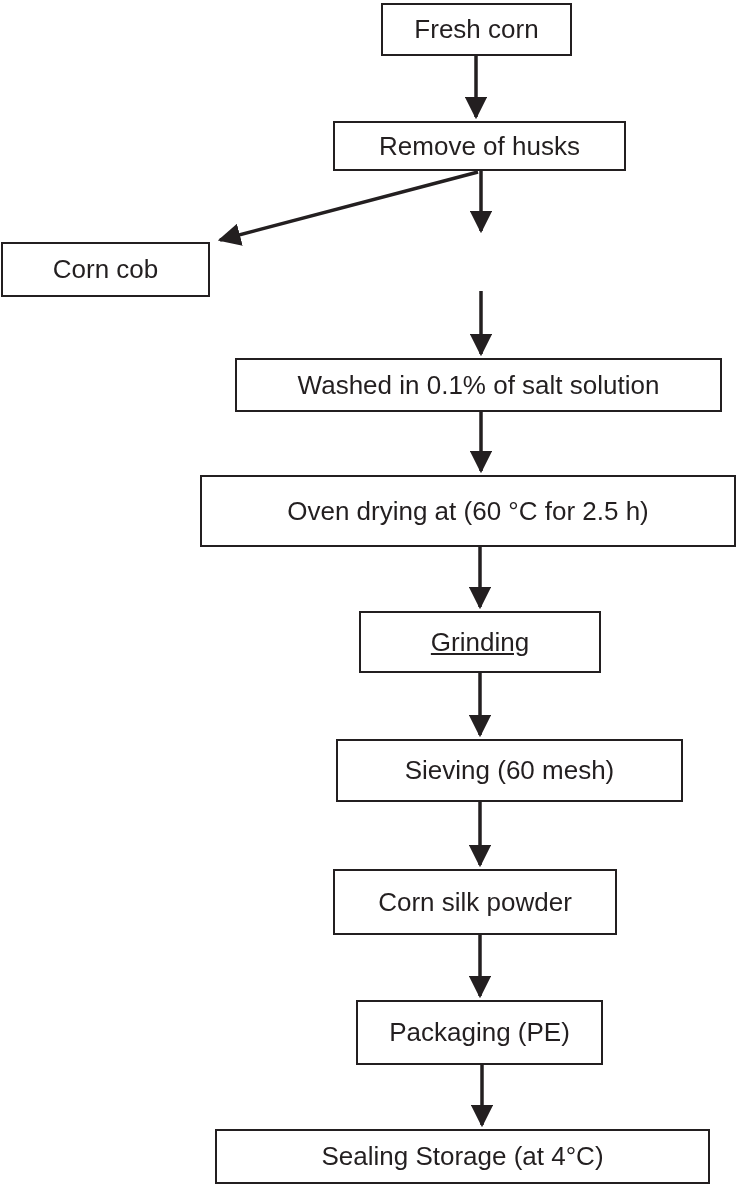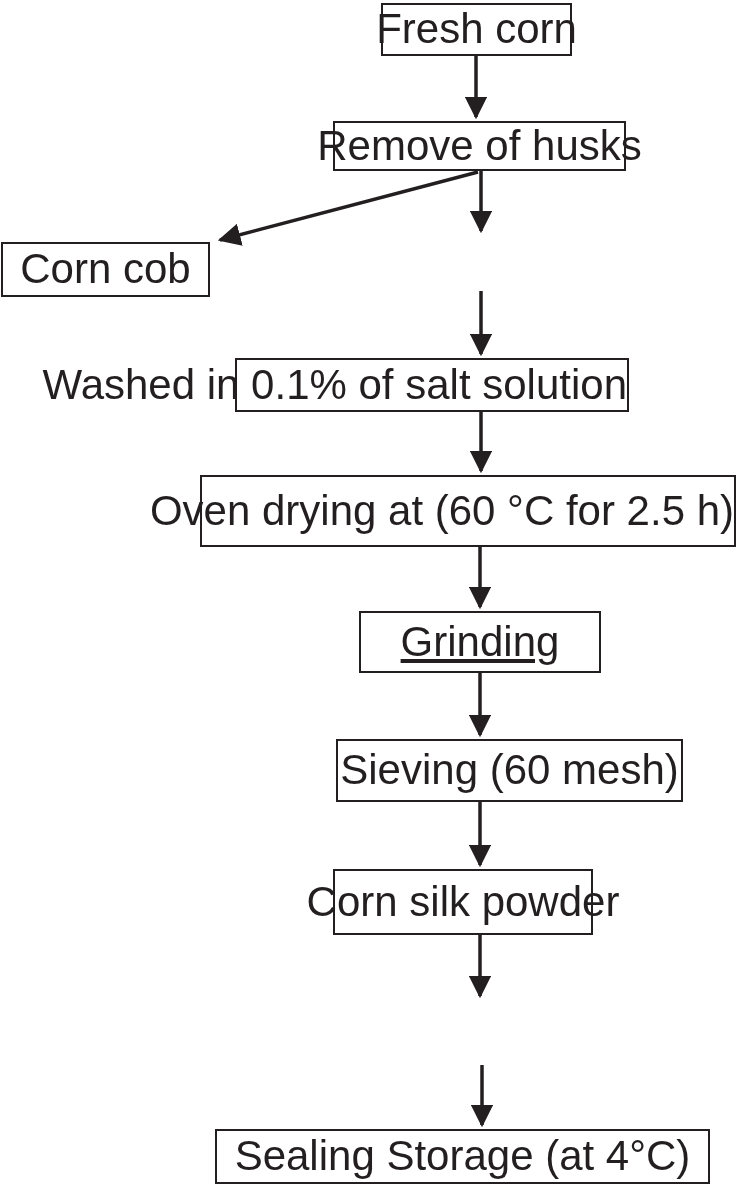"Fresh corn" .node { font-size: 42px -> 26px }
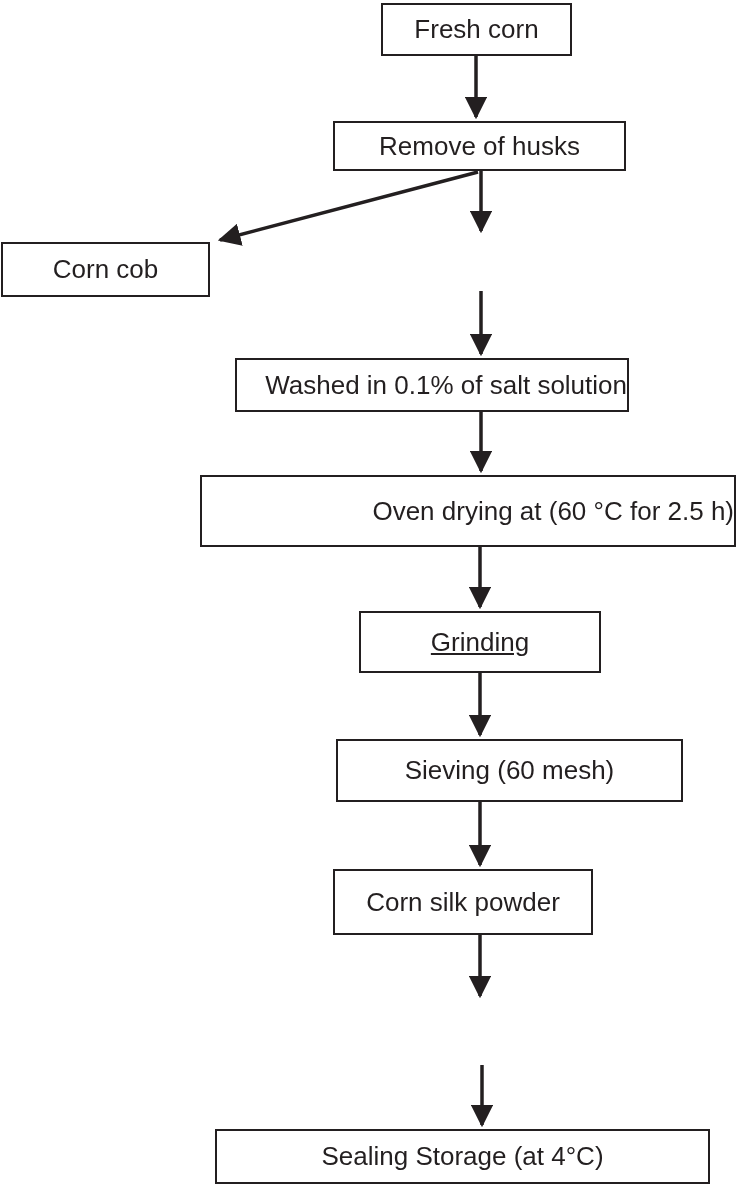"Washed in 0.1% of salt" .n-washed { justify-content: flex-end -> none; width: 394px -> 487px }
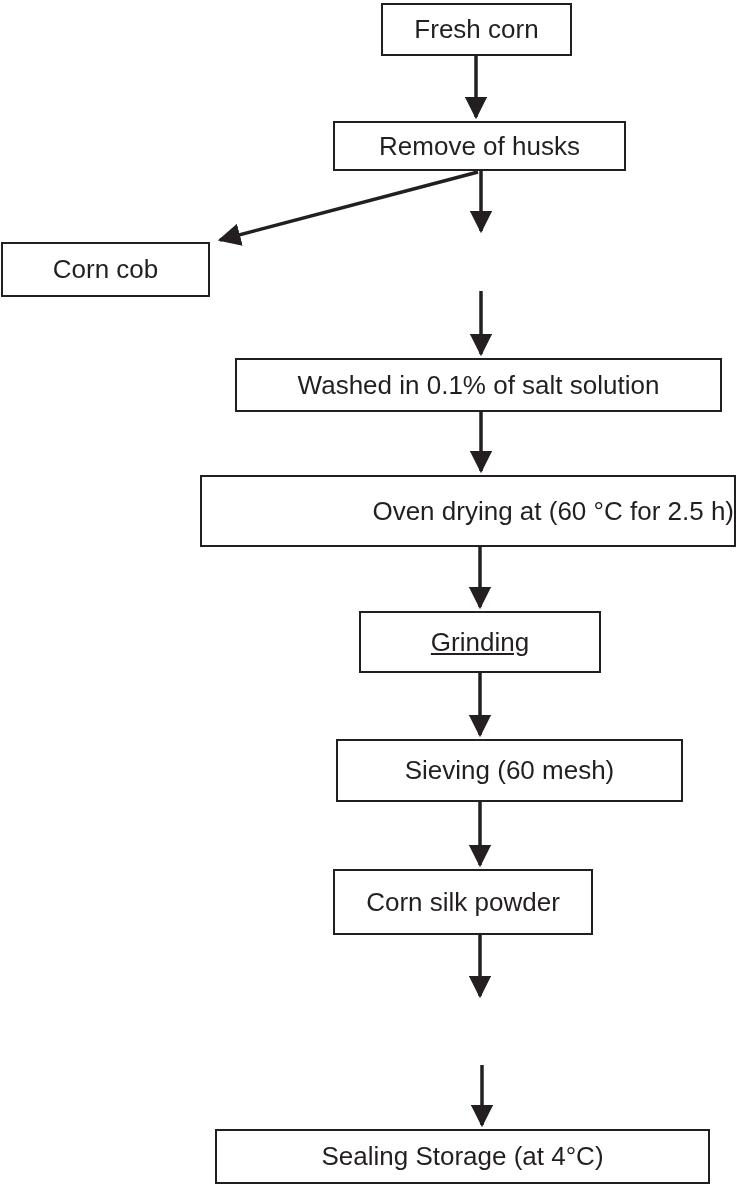"Oven drying at (60 °C" .n-oven-drying { justify-content: flex-end -> none }
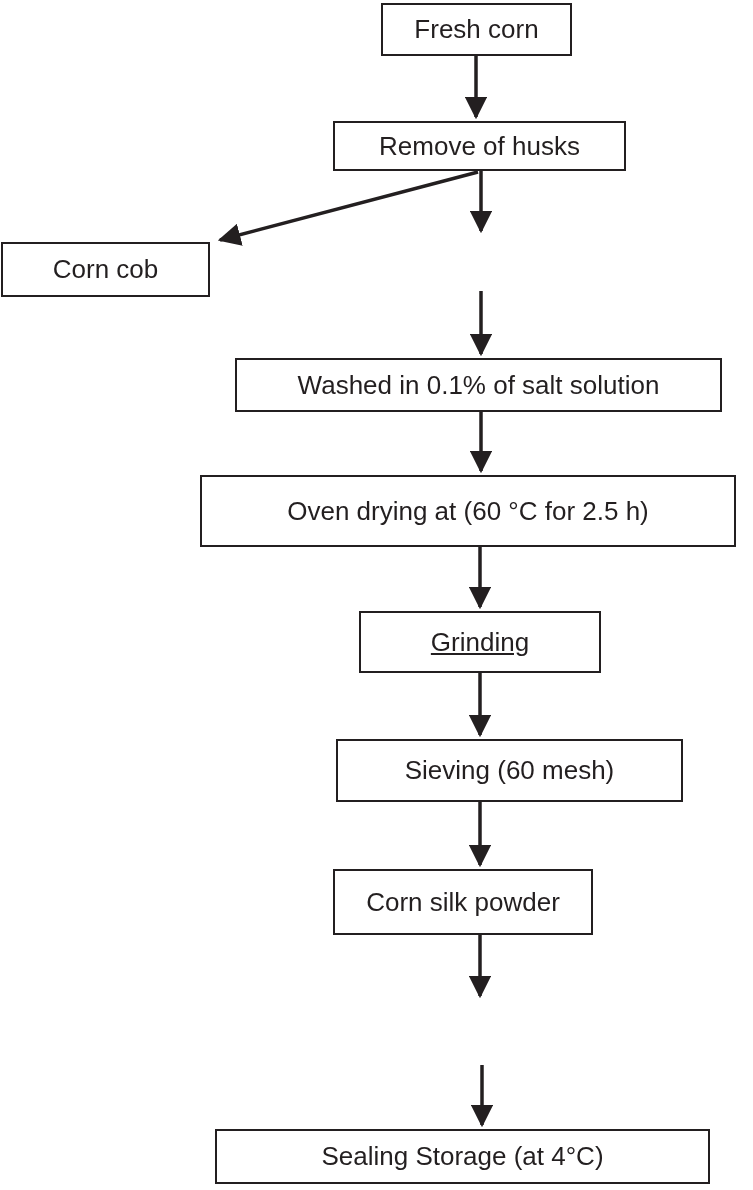"Corn silk powder" .n-corn-silk-powder { width: 260px -> 284px }
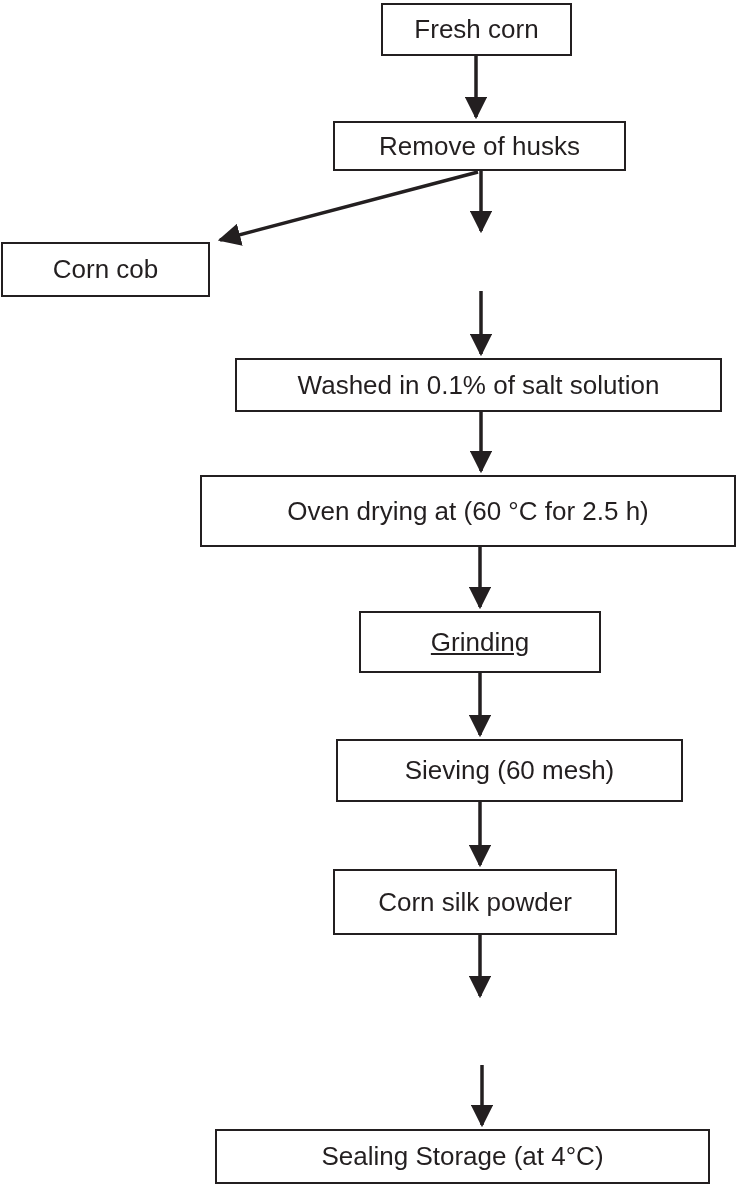"Packaging (PE)" div.node { html: none -> <div> <span>Packaging (PE)</span> </div> }
